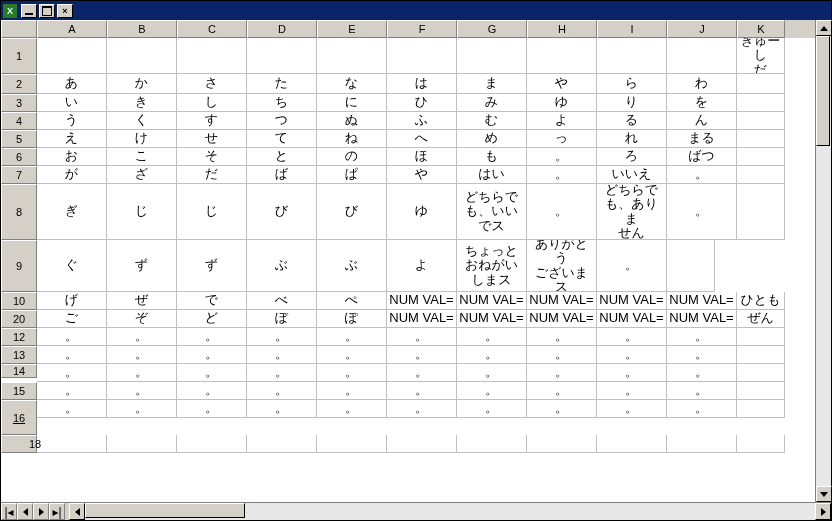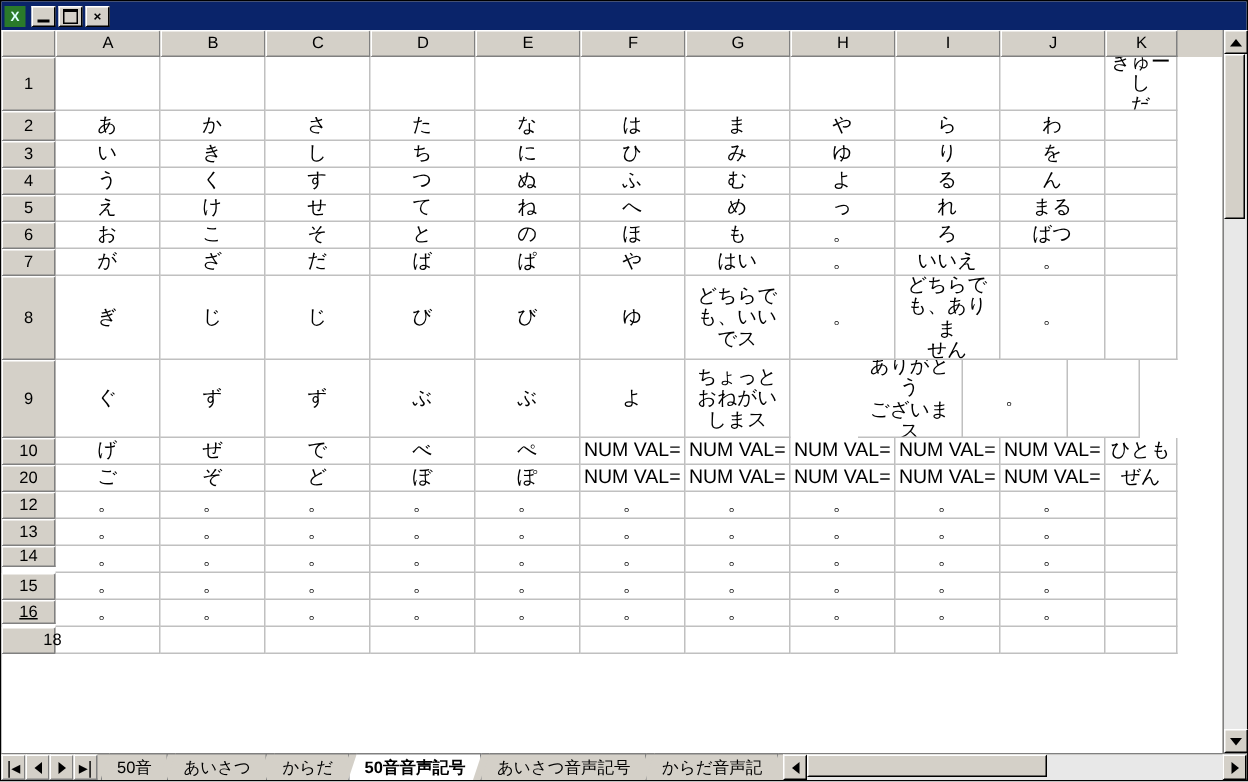"ありがとう" div.cell { margin-left: 45px -> none }
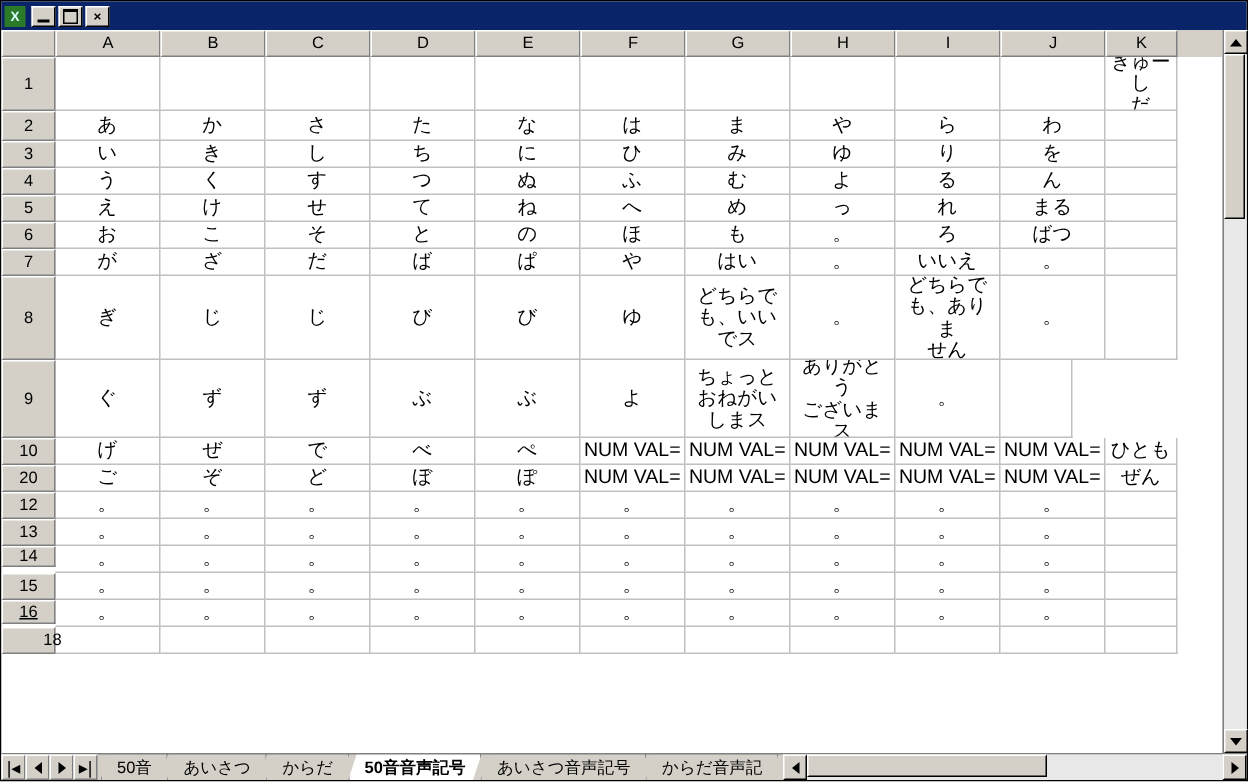"16" div.rowhead { height: 16px -> 35px }
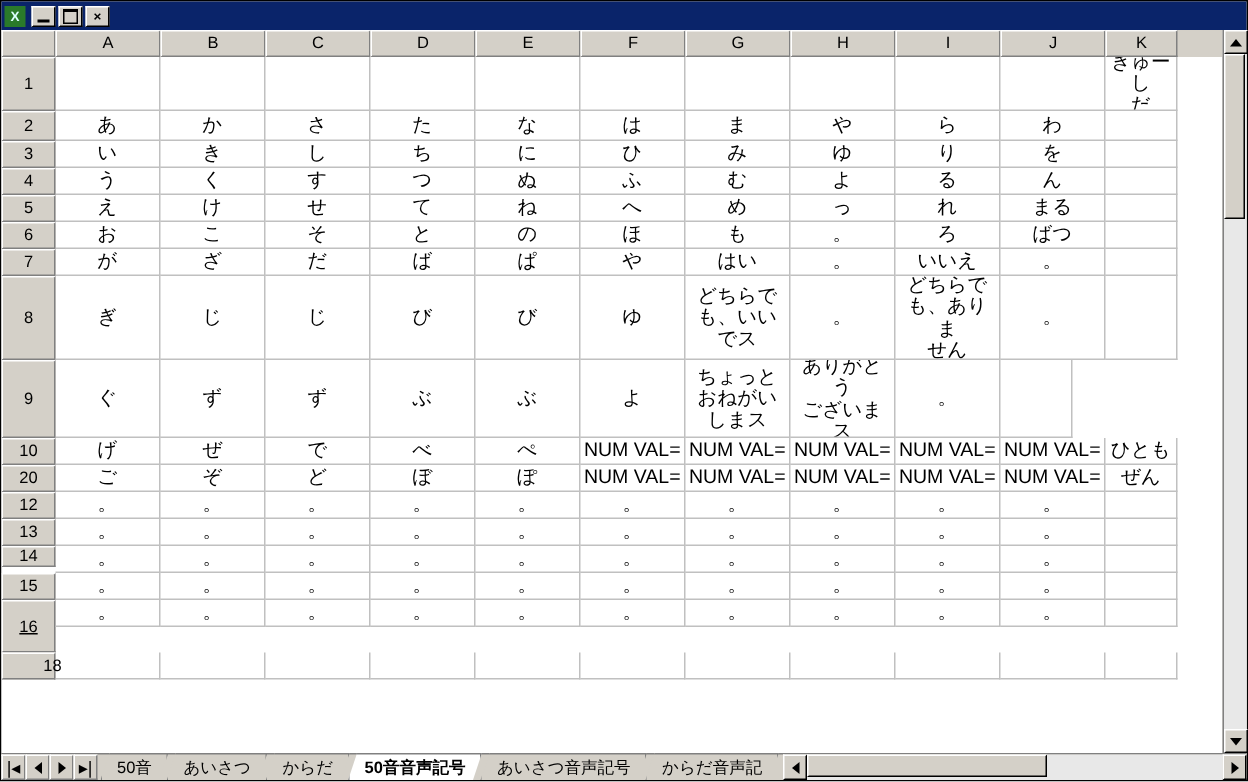"50音" div.tabs { html: <div> <div>50音</div> <div>あいさつ</div> <div>からだ</div> <div>50音音声記号</div> <div>あいさつ音声記号</div> <div>からだ音声記</div> </div> -> none }
